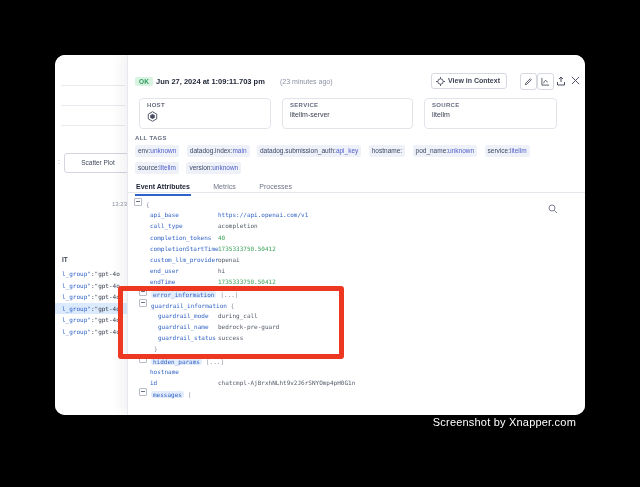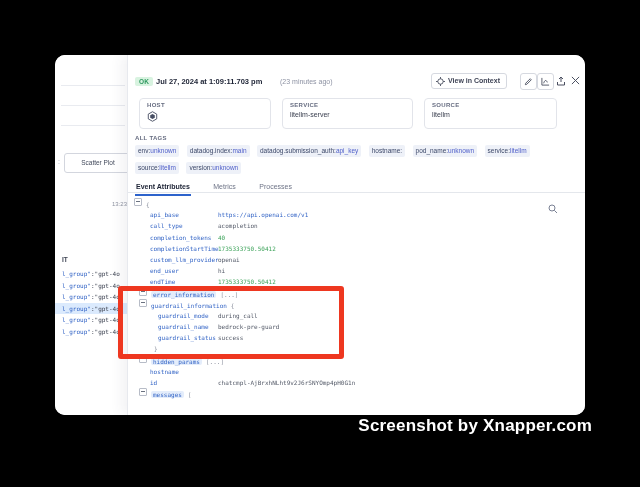"Jul 27, 2024 at 1:09:11.703" span.ts { text: Jul -> Jun }
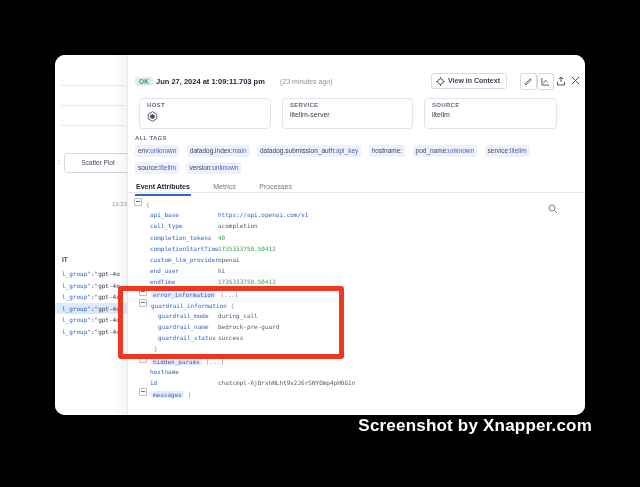"Screenshot by Xnapper.com" .watermark { font-size: 17px -> 11px; font-weight: bold -> normal; right: 48px -> 64px }
